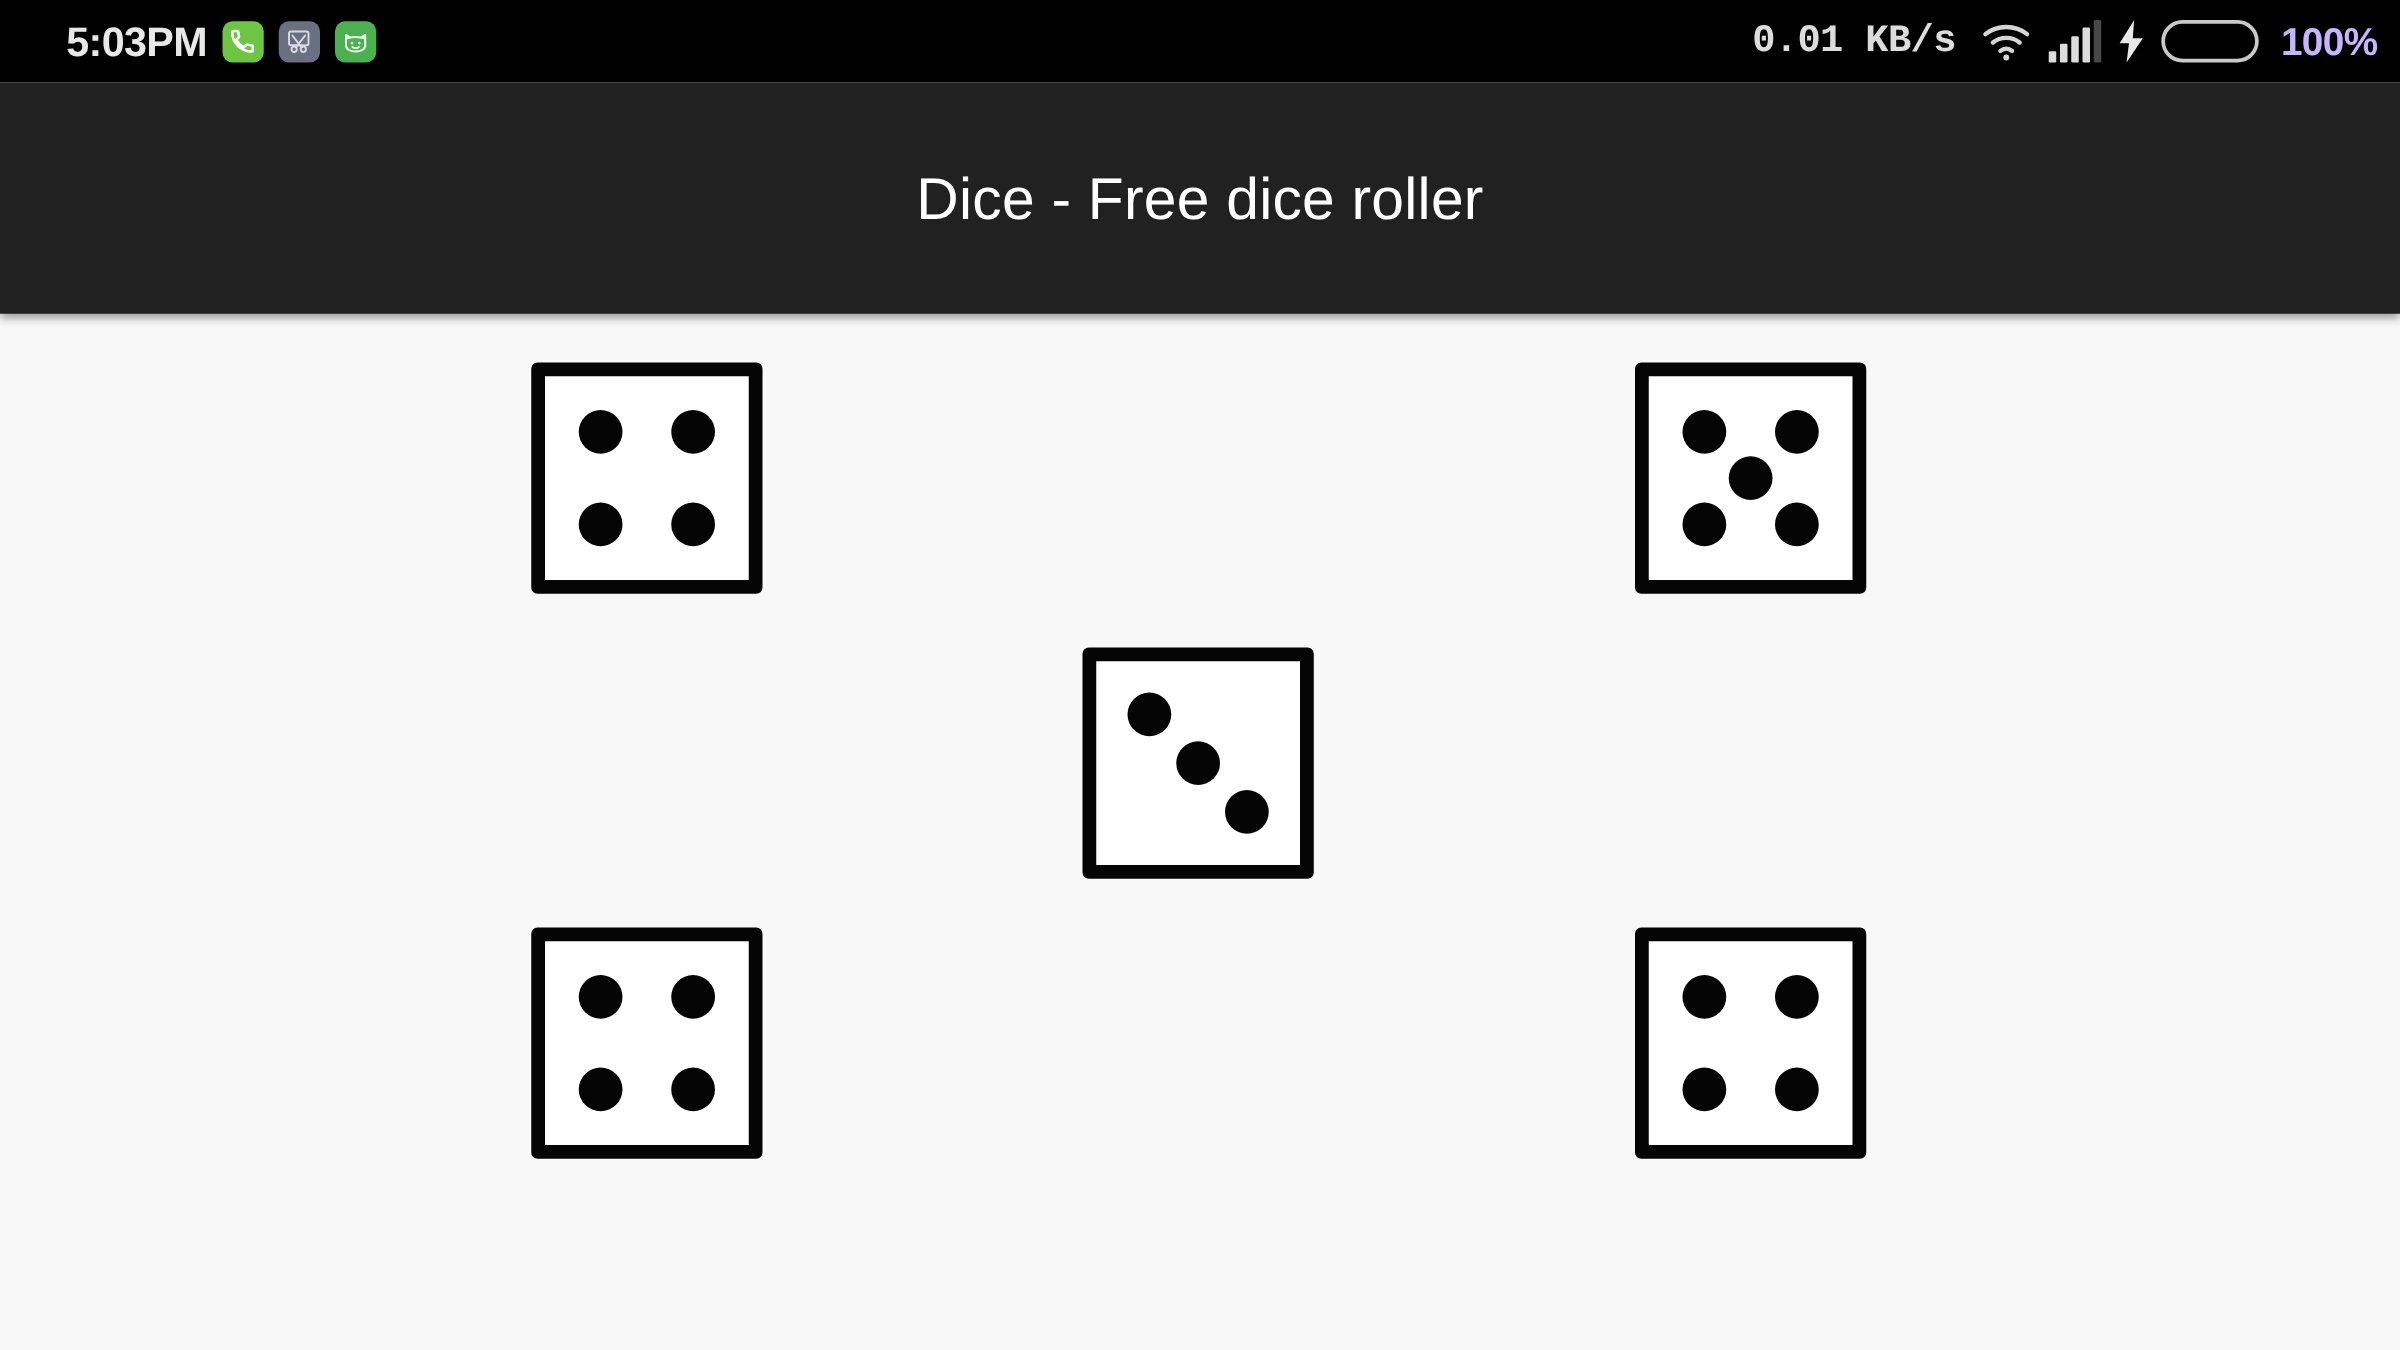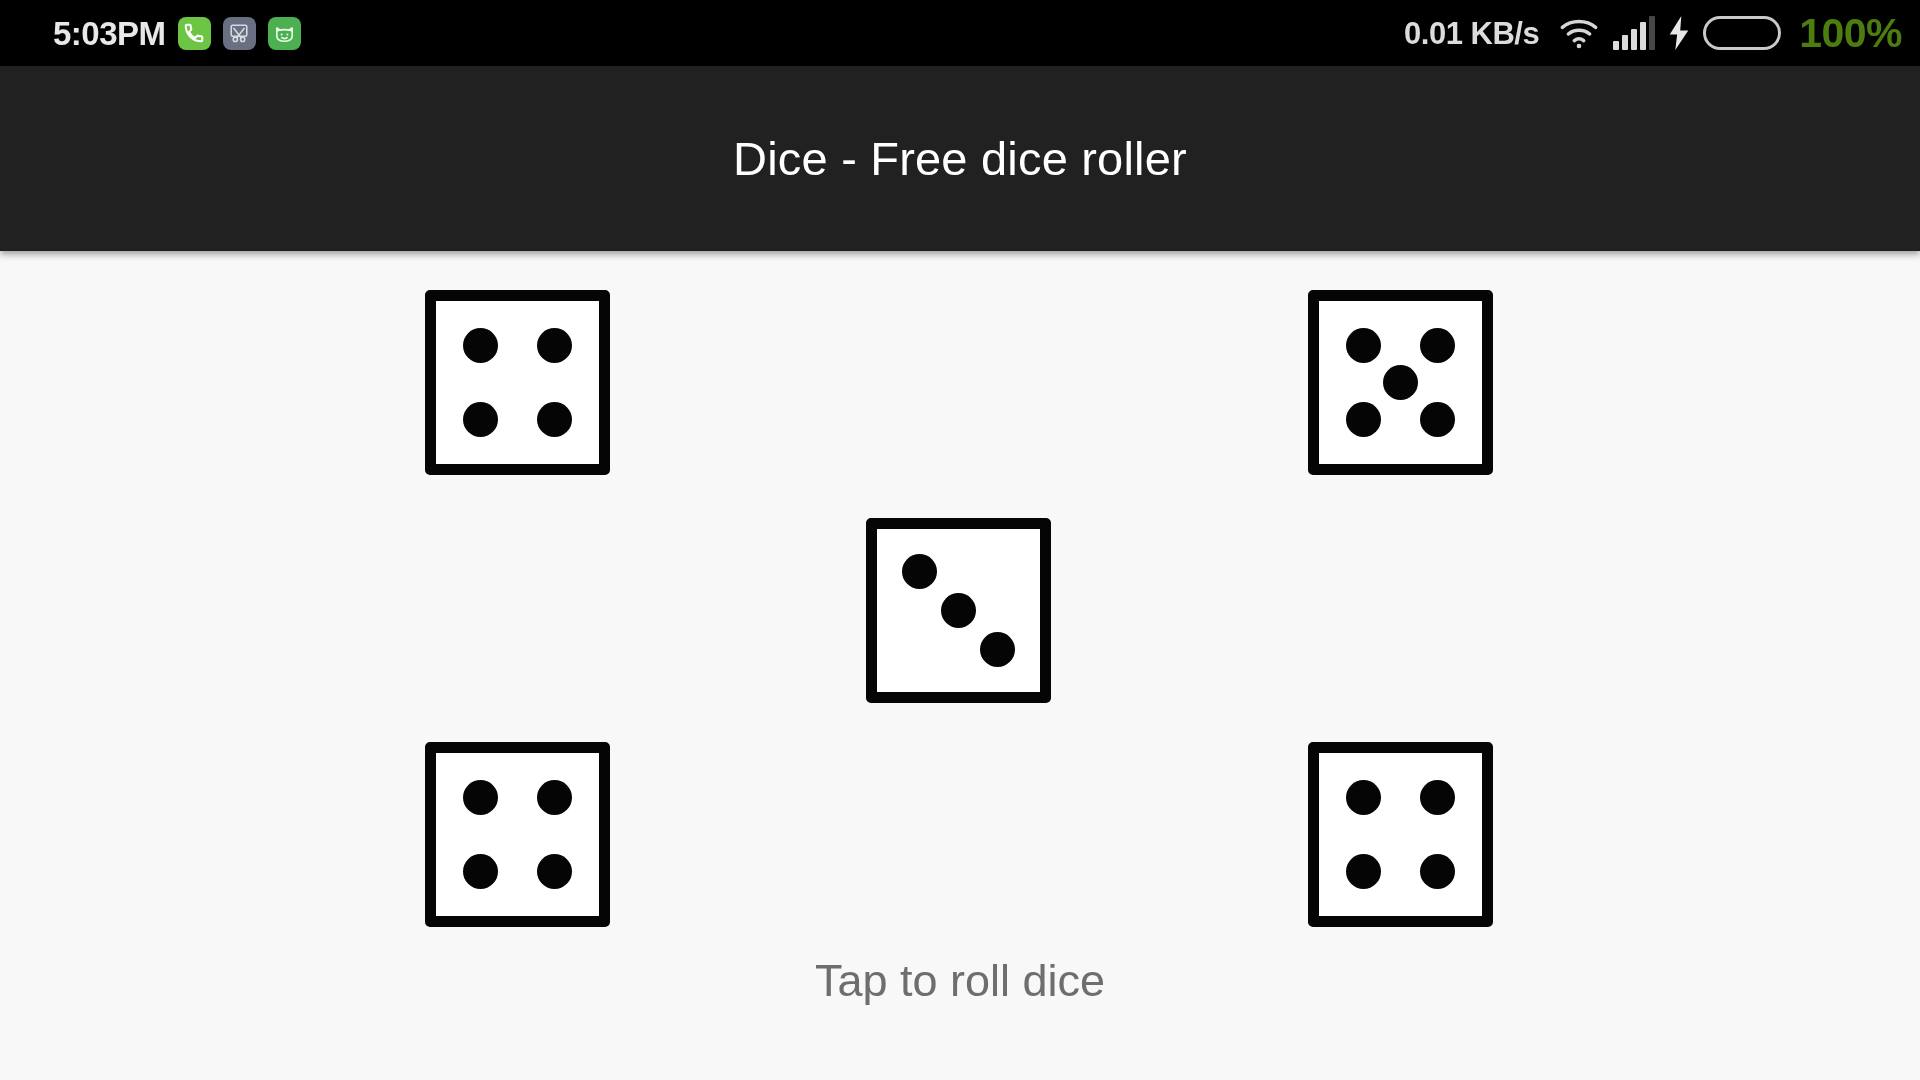"0.01 KB/s" .net-speed { font-family: none -> Liberation Mono, monospace }
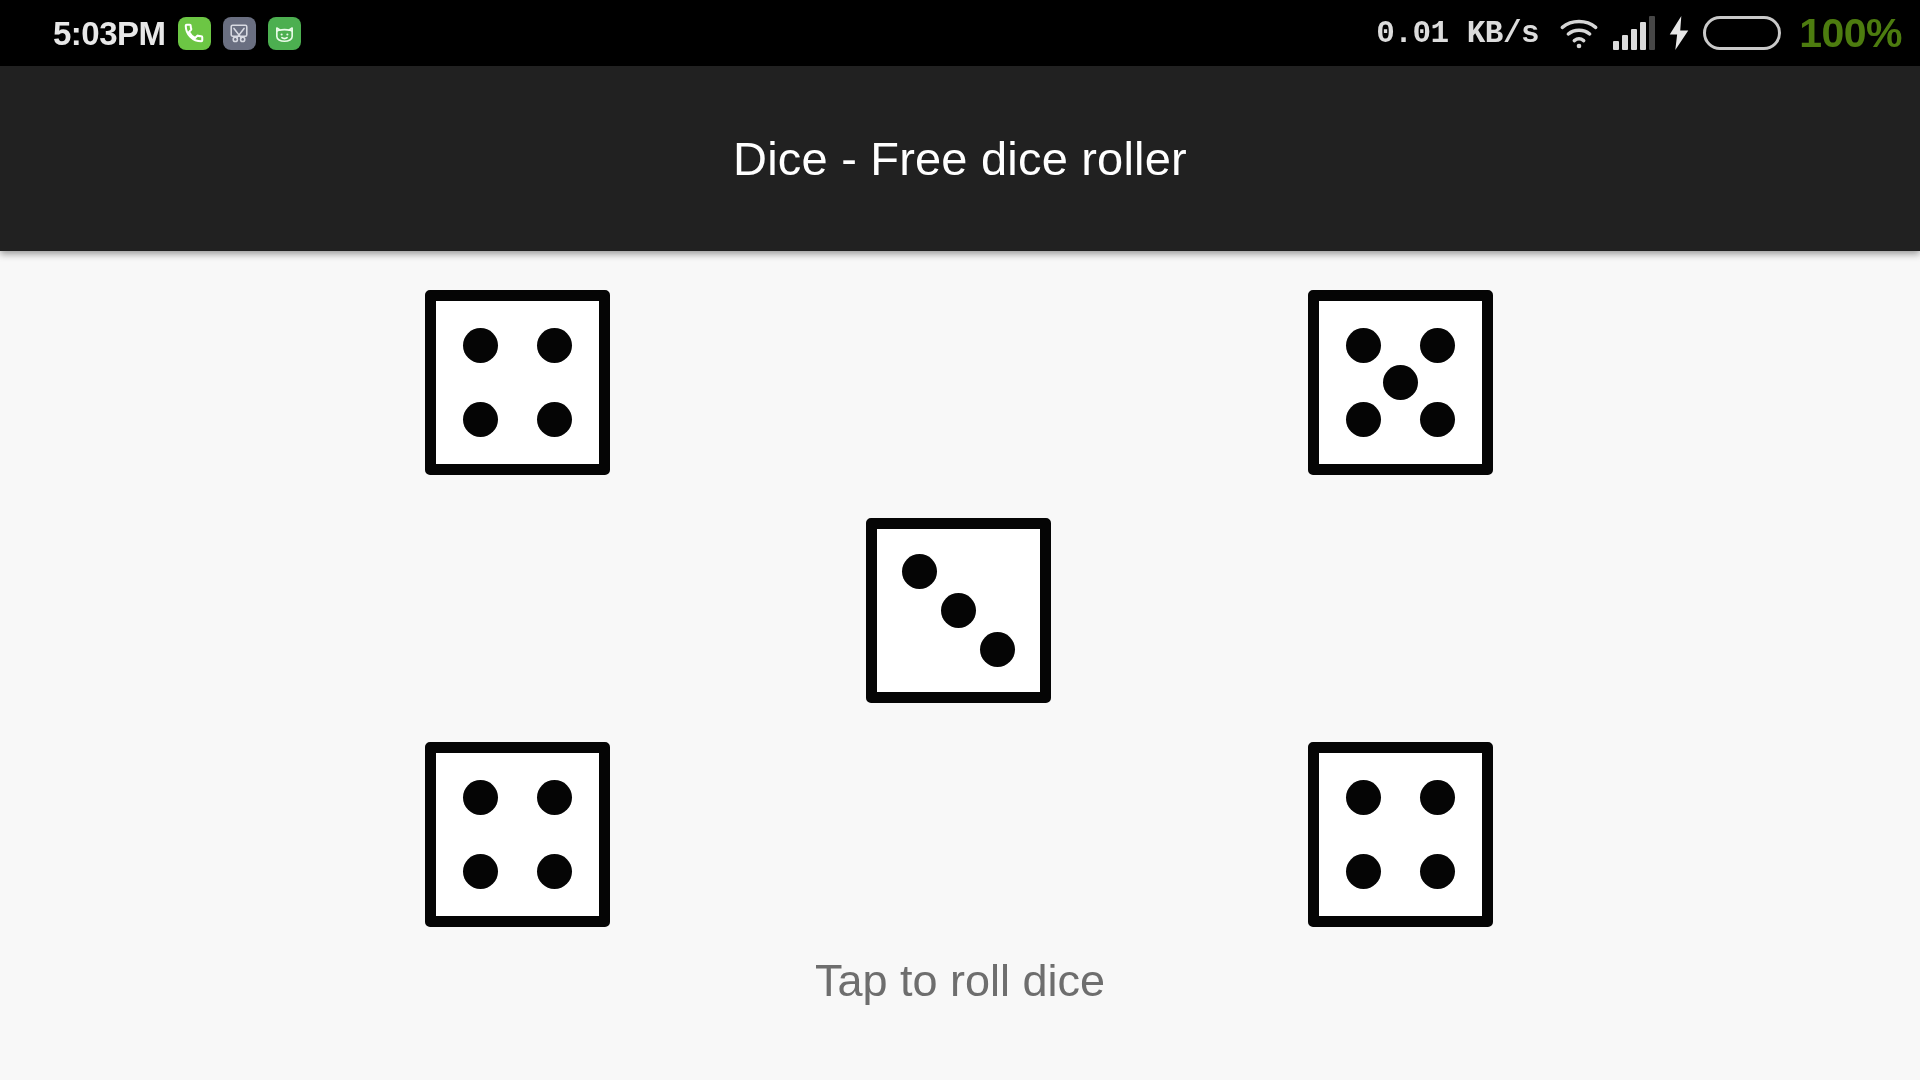"100%" .battery-pct { color: #4d7c0f -> #c4b5fd; font-size: 41px -> 31px }
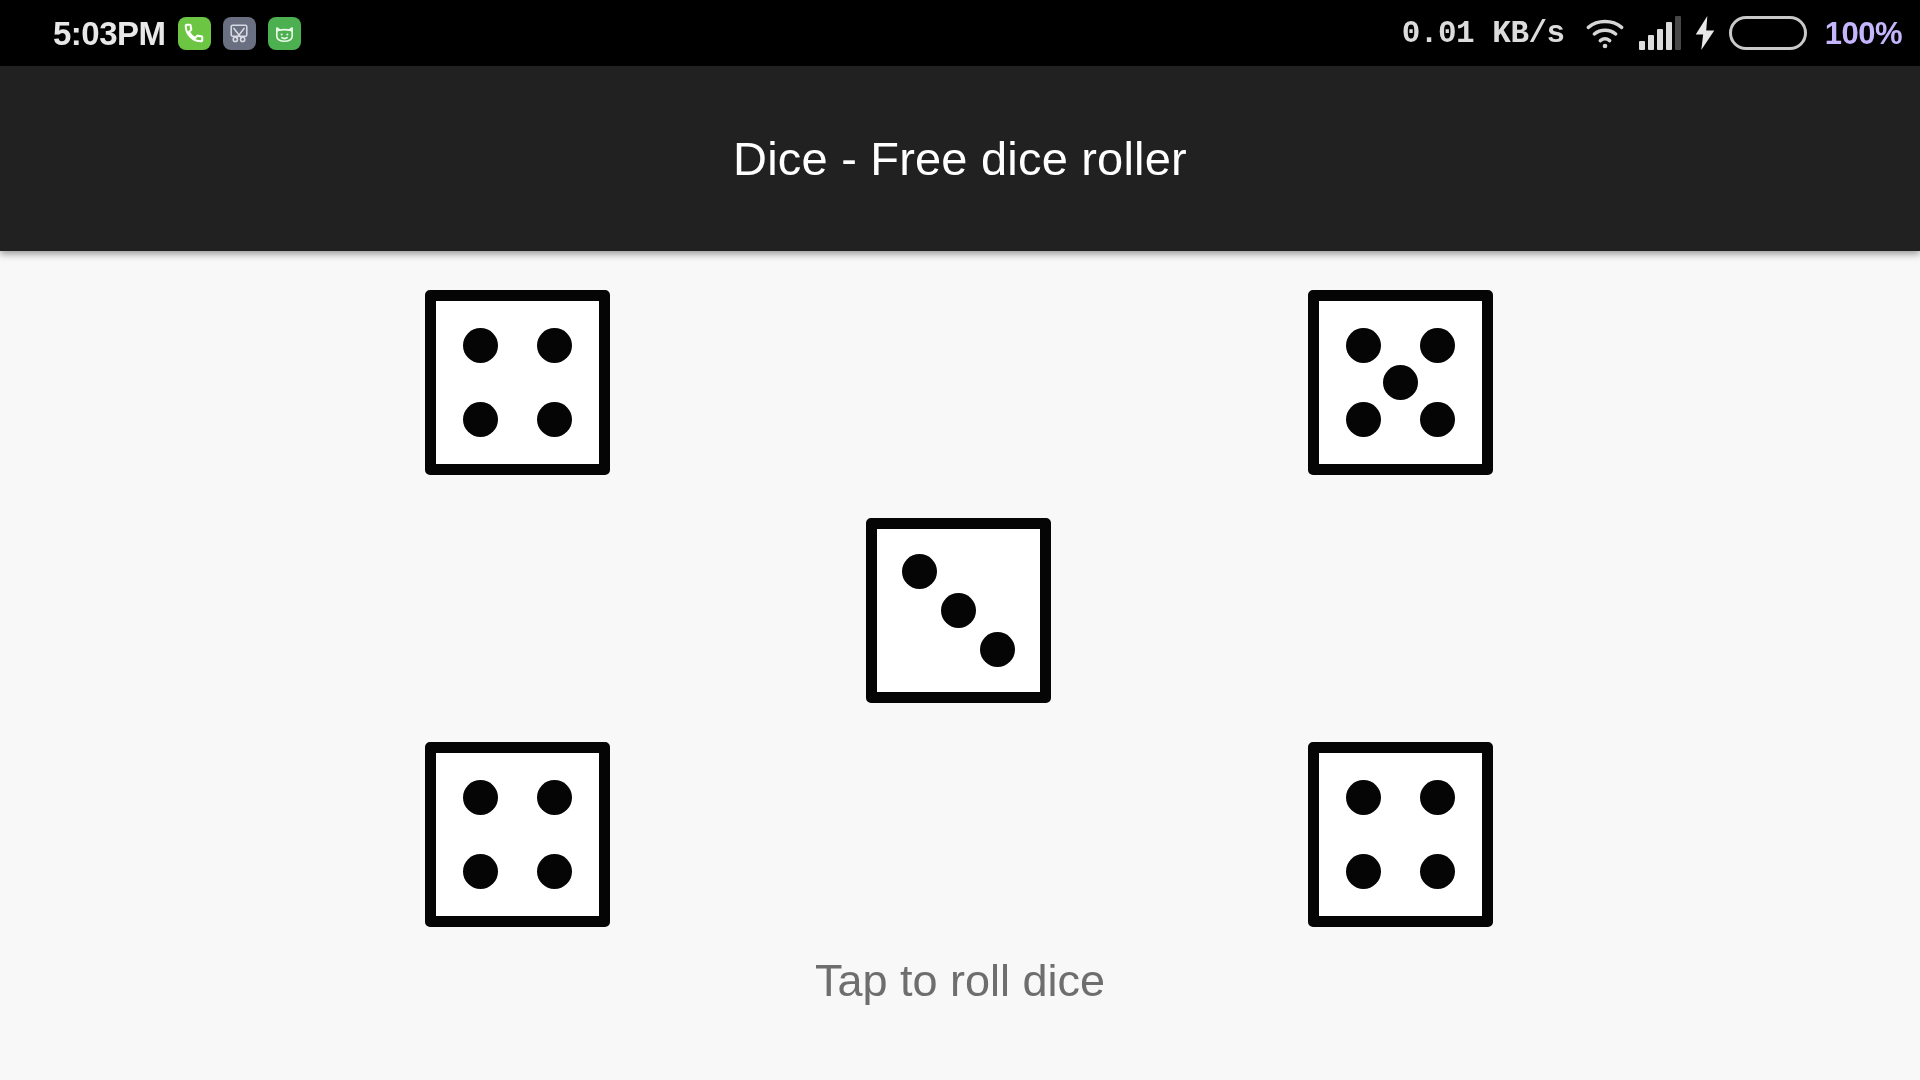"Tap to roll dice" div.tap-hint { html: <div>Tap to roll dice</div> -> none }
